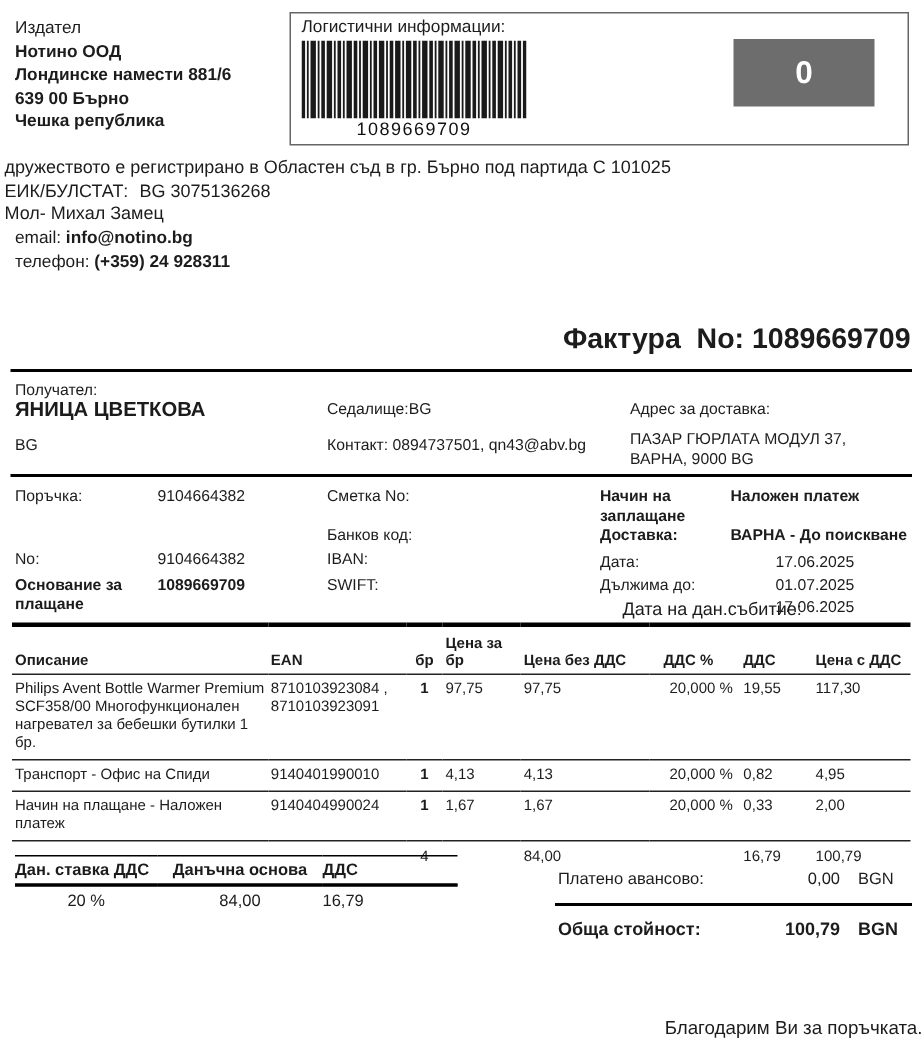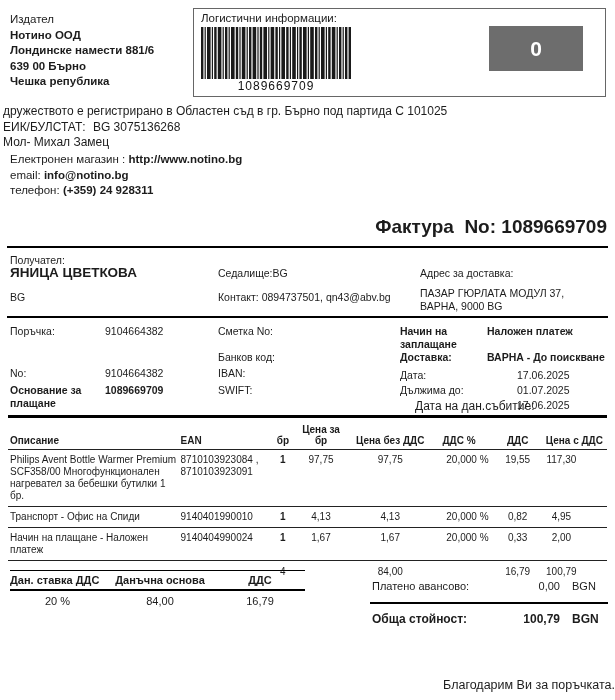"Електронен магазин :" div { html: <div> <span>Електронен магазин :</span> <span>http://www.notino.bg</span> </div> -> none }
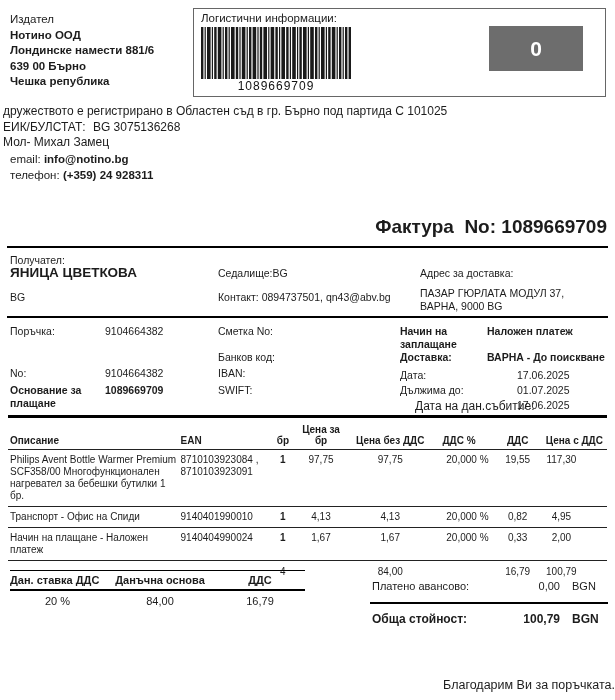"Цена за бр" .ar { text-align: center -> left }
